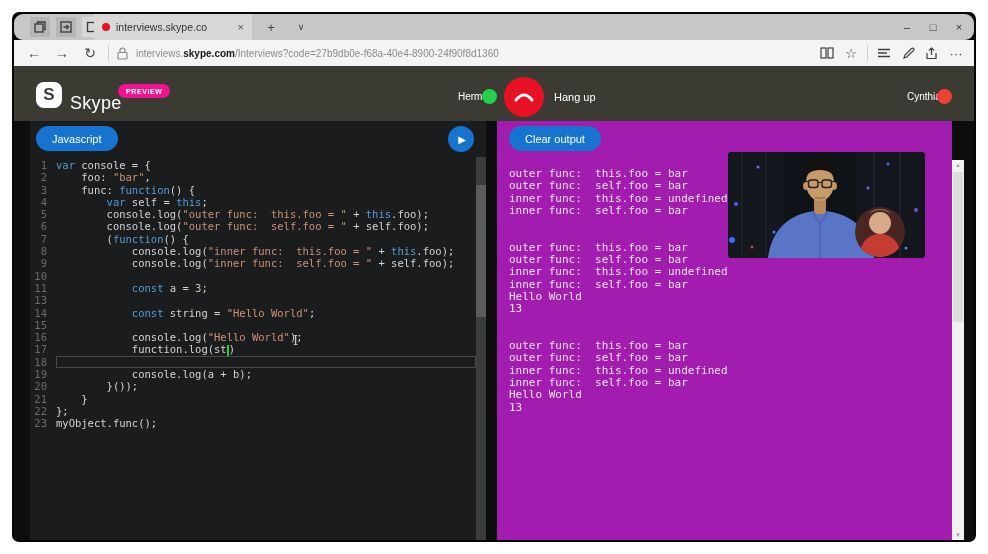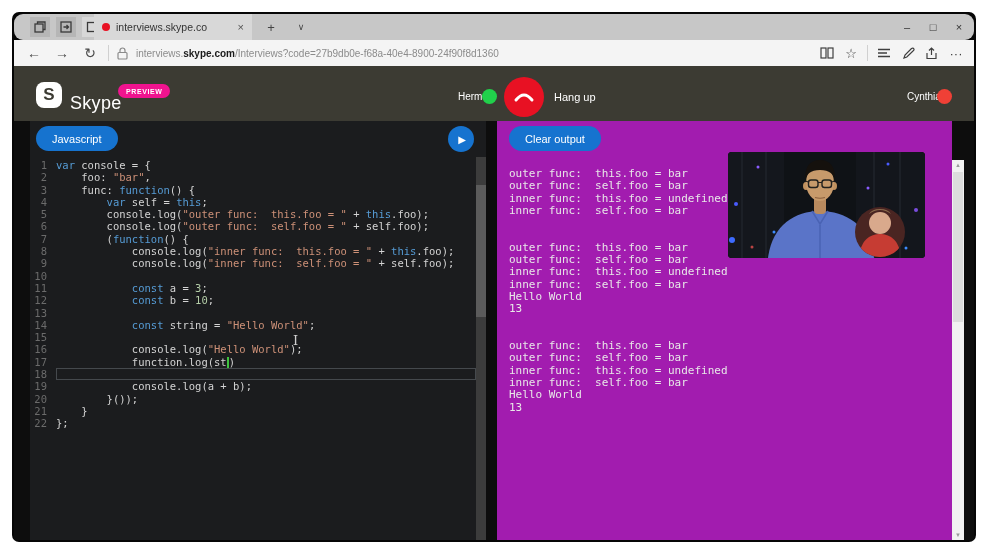"12" div.cl { html: <div><span>12</span><span><span> </span><span>const</span><span> b = </span><span>10</span><span>;</span></span></div> -> none }
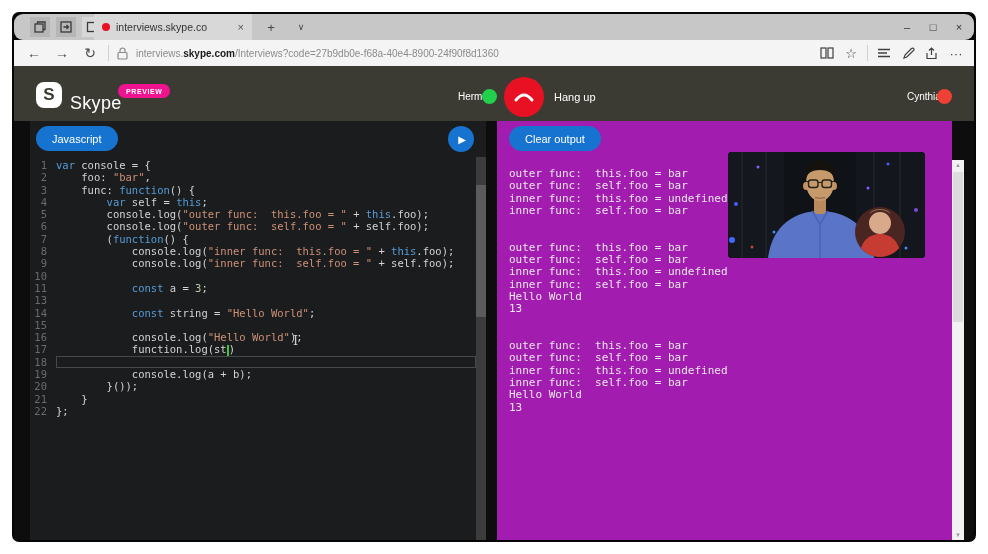"23" div.cl { html: none -> <div><span>23</span><span><span>myObject.func();</span></span></div> }
